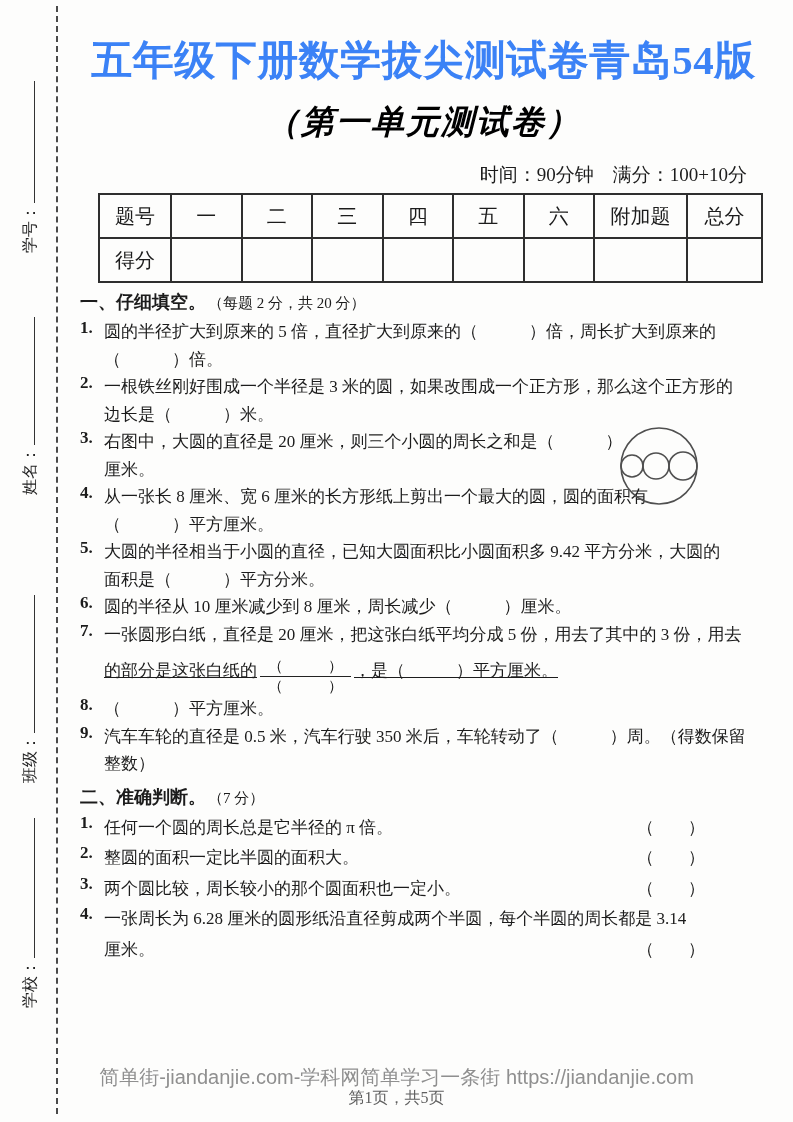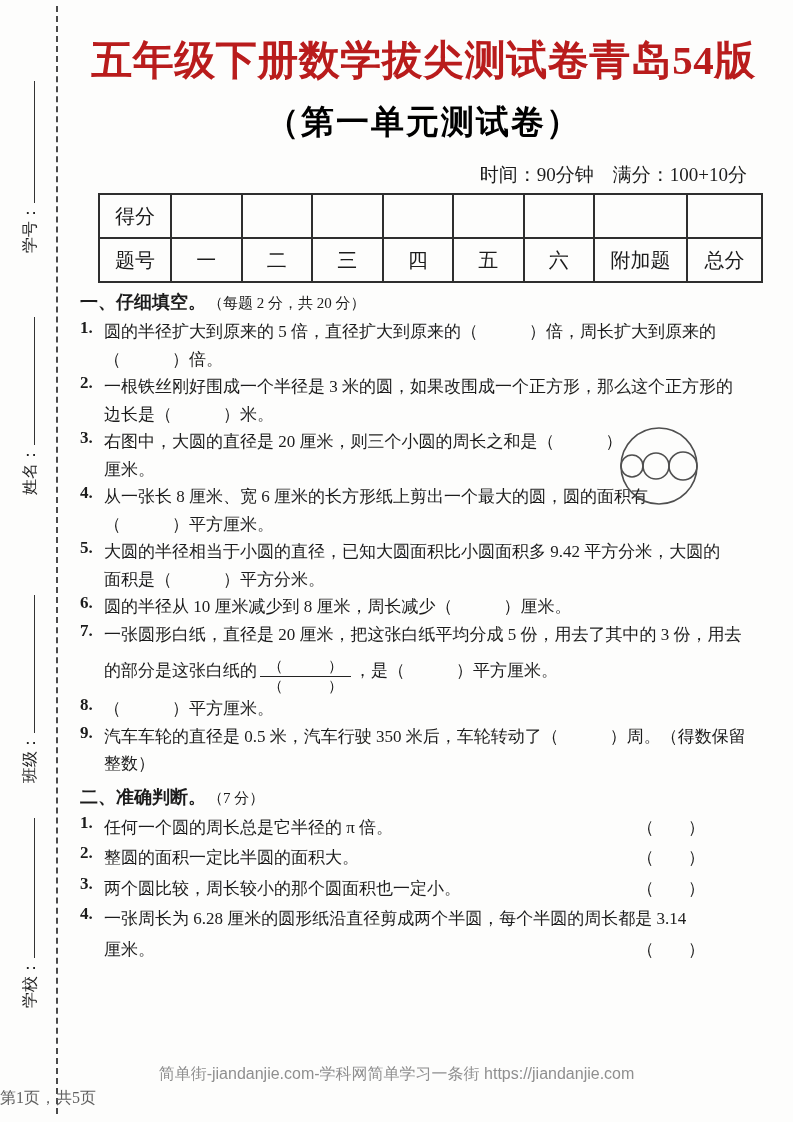"五年级下册数学拔尖测试卷青岛54版" .title { color: #b91c1c -> #3b82f6 }
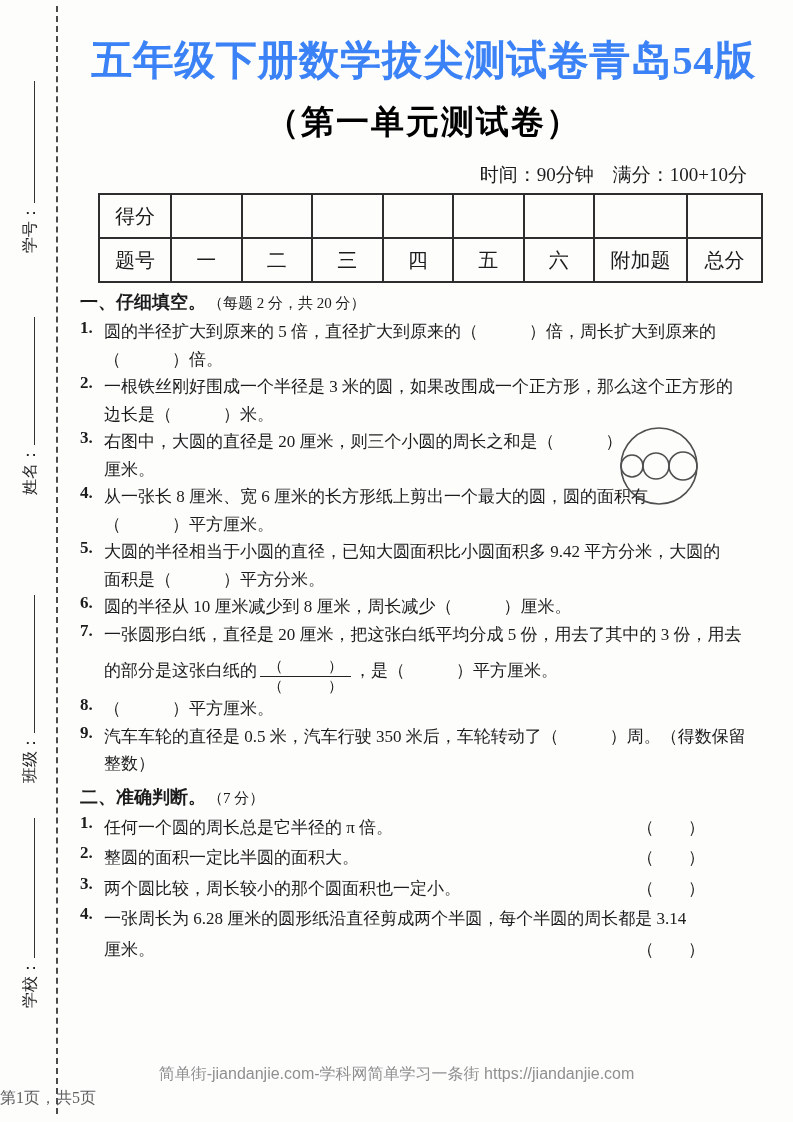"（第一单元测试卷）" .subtitle { font-style: none -> italic }
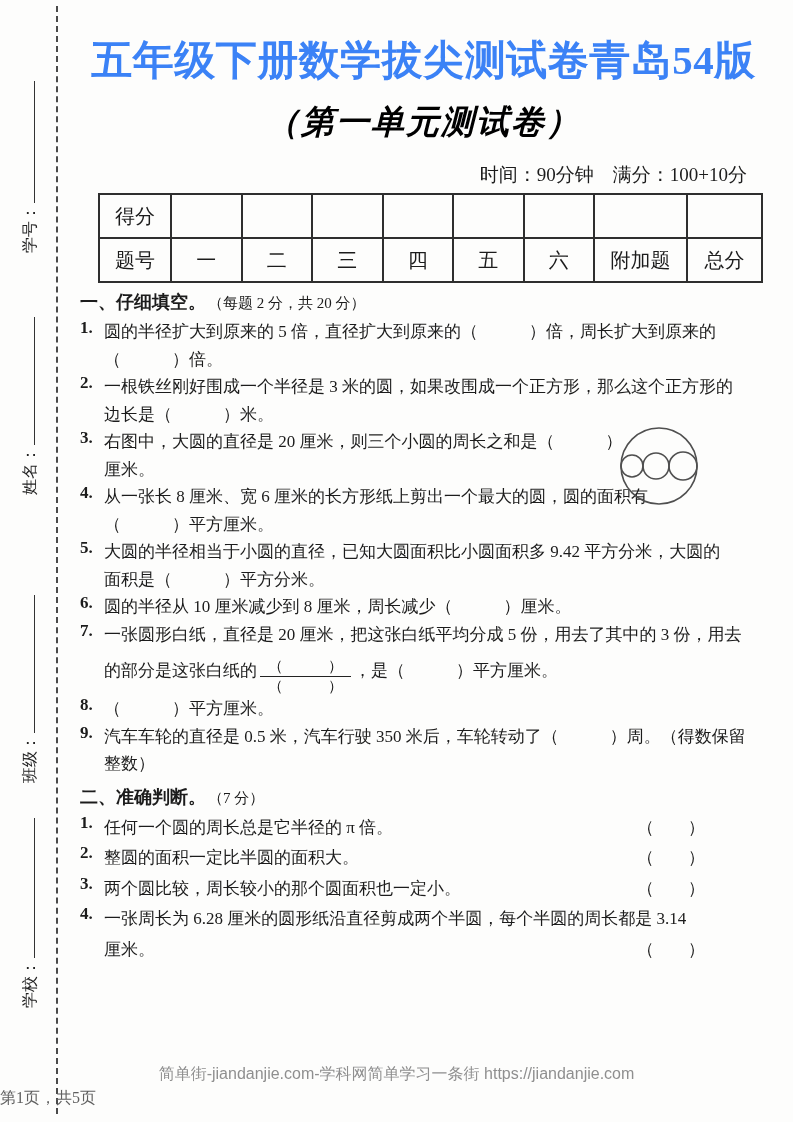"得分" tr { order: before "题号" -> after "题号" }
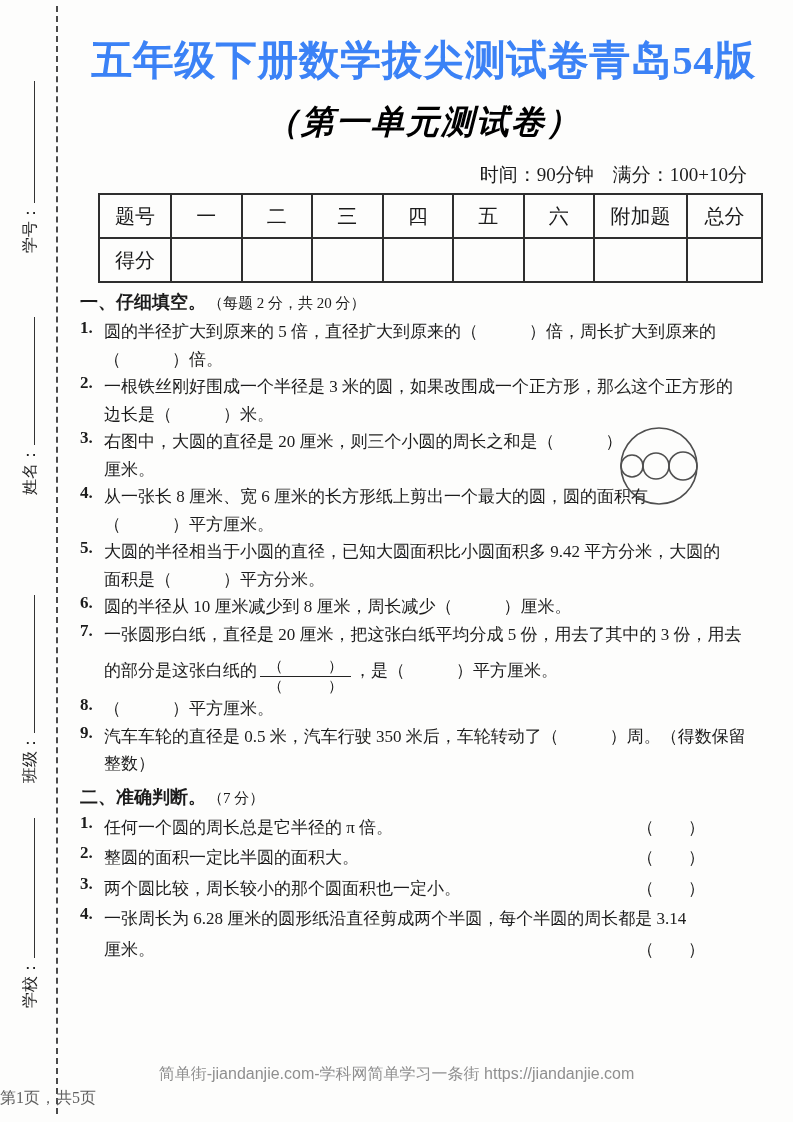"的部分是这张白纸的 ，是（ ）平方厘米。" .qline.tall { text-decoration: none -> underline }
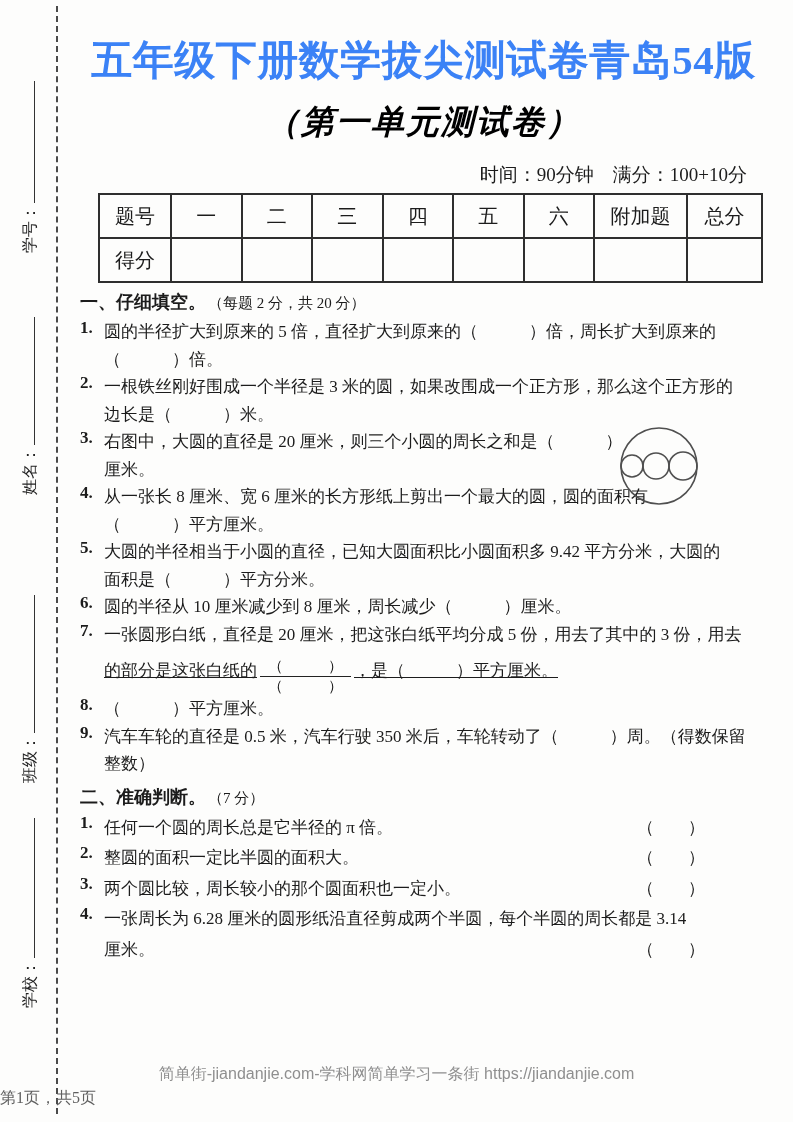"简单街-jiandanjie.com-学科网简单学习一条街" .footer-site { font-size: 16px -> 20px }
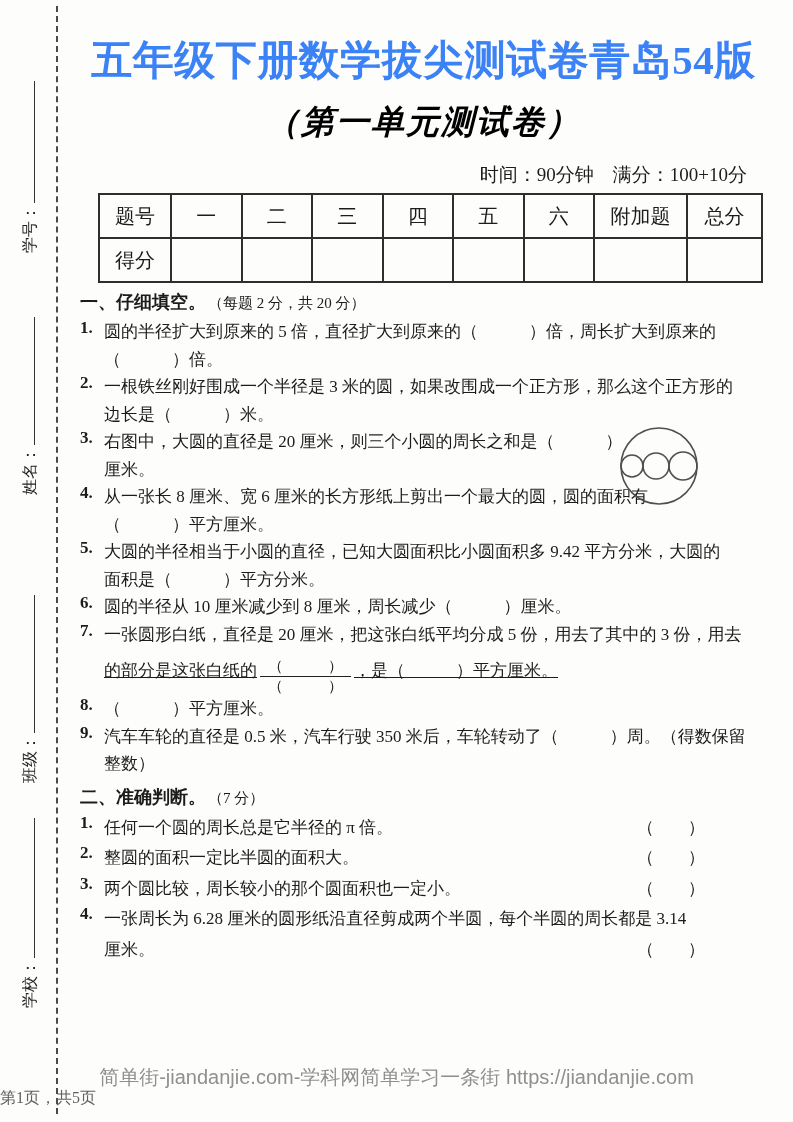"第1页，共5页" .footer-page { text-align: left -> center }
